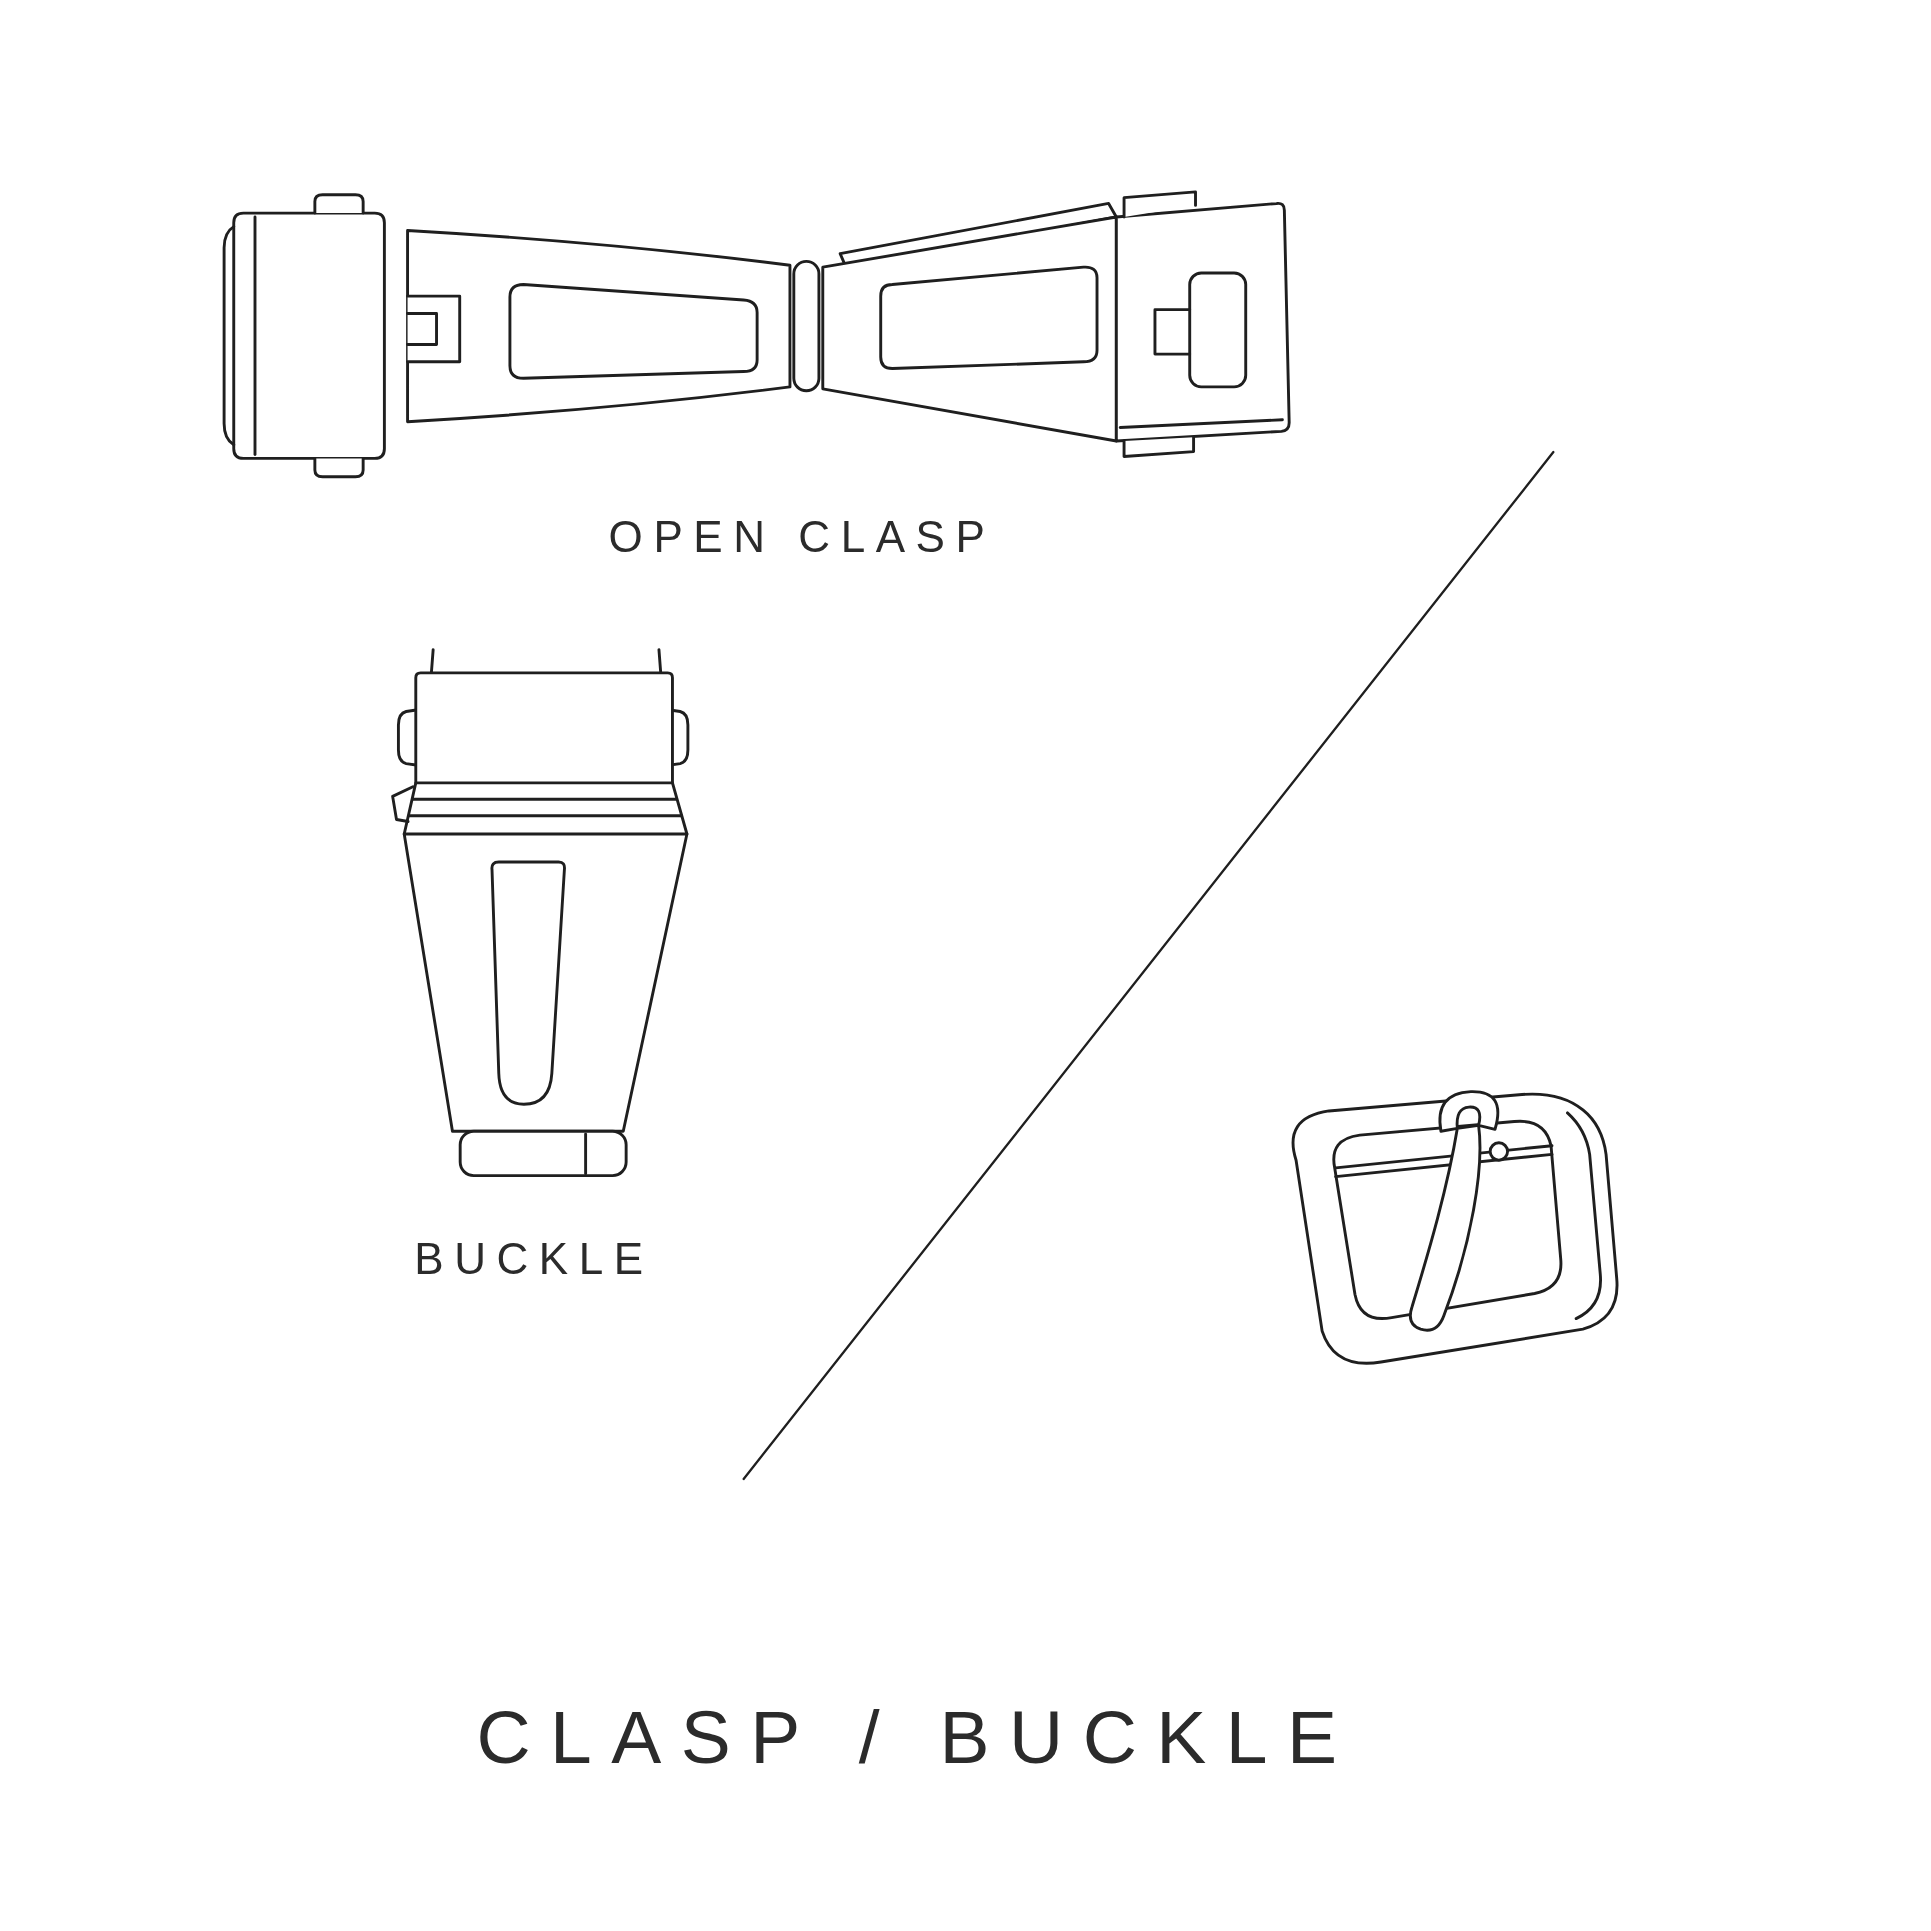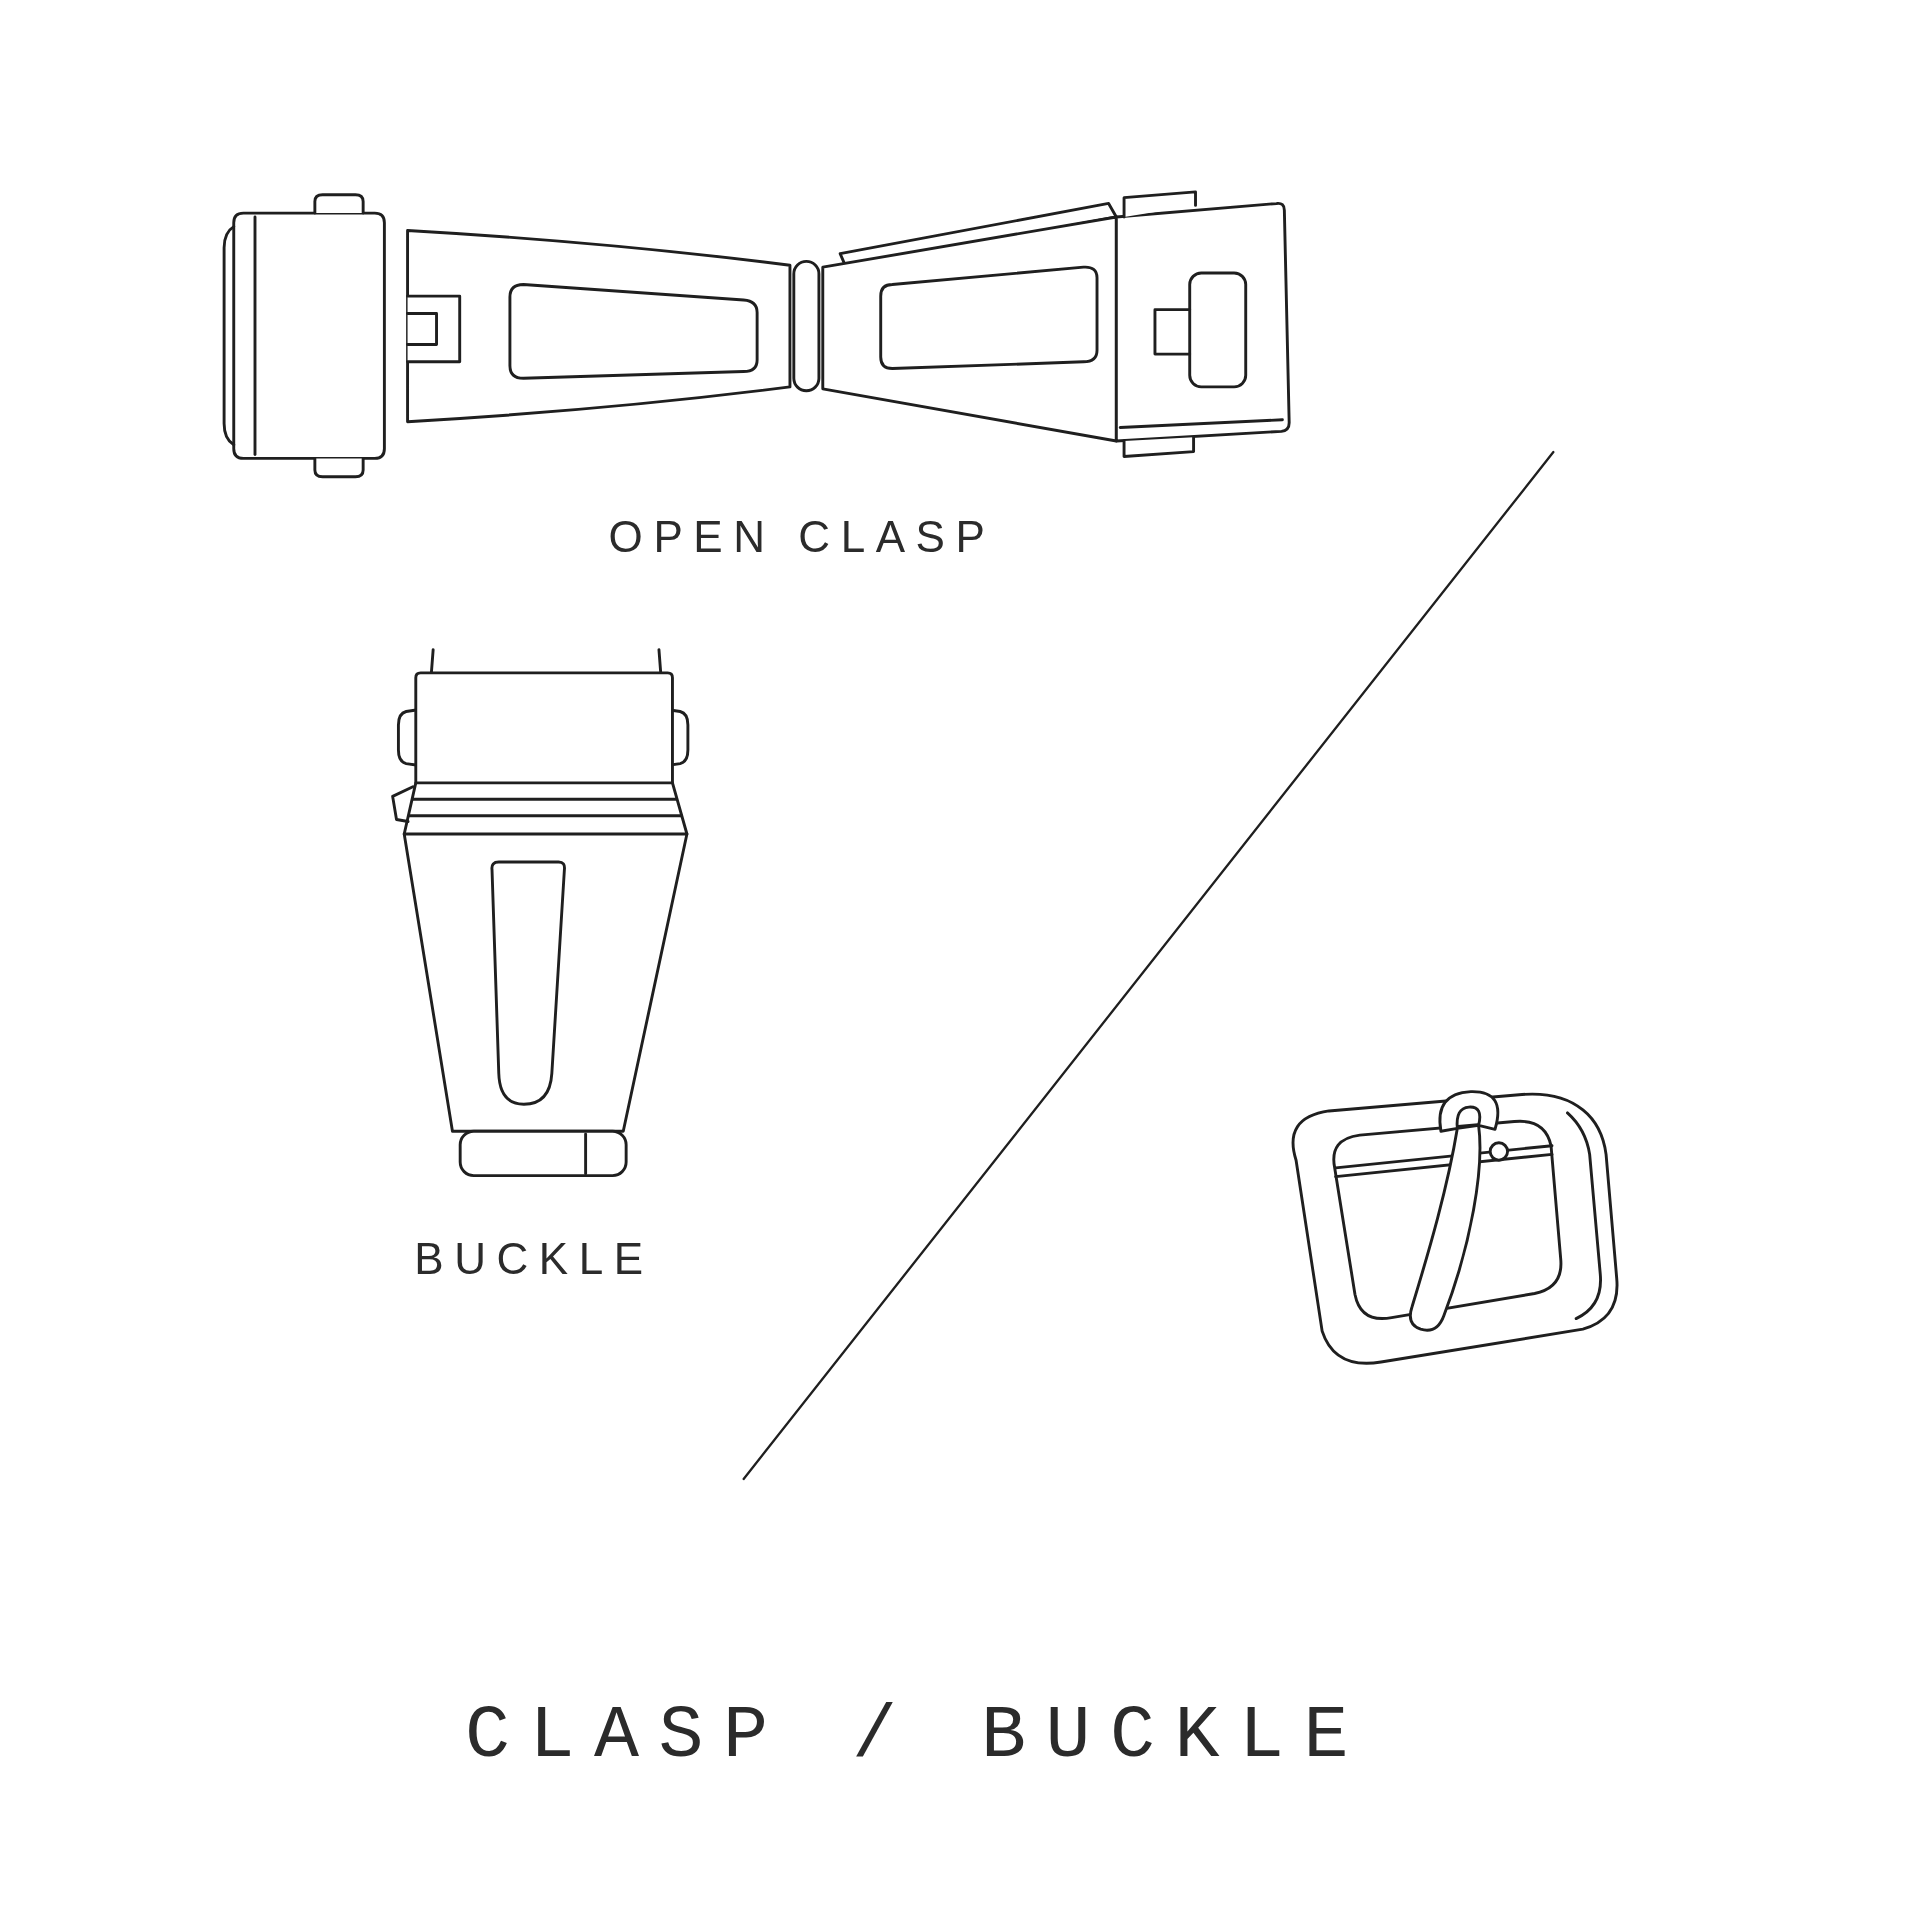"CLASP / BUCKLE" .title { font-family: Liberation Mono, monospace -> none }
